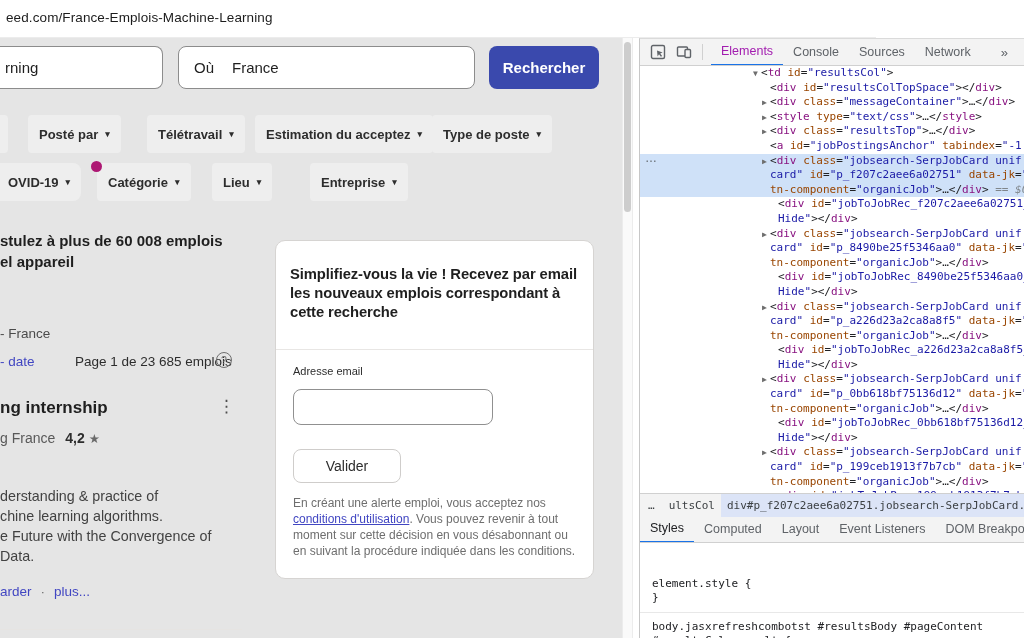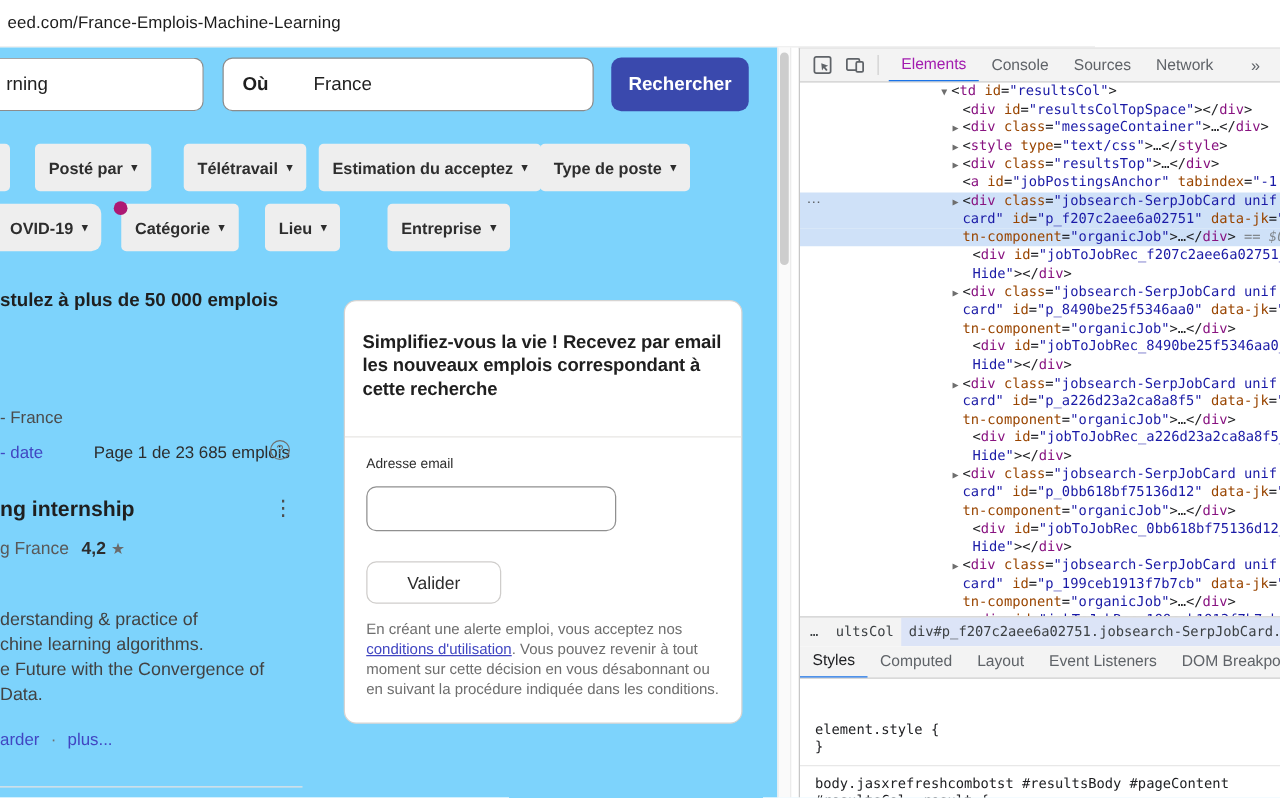"rning" .page { background: #7dd3fc -> #e5e5e5 }
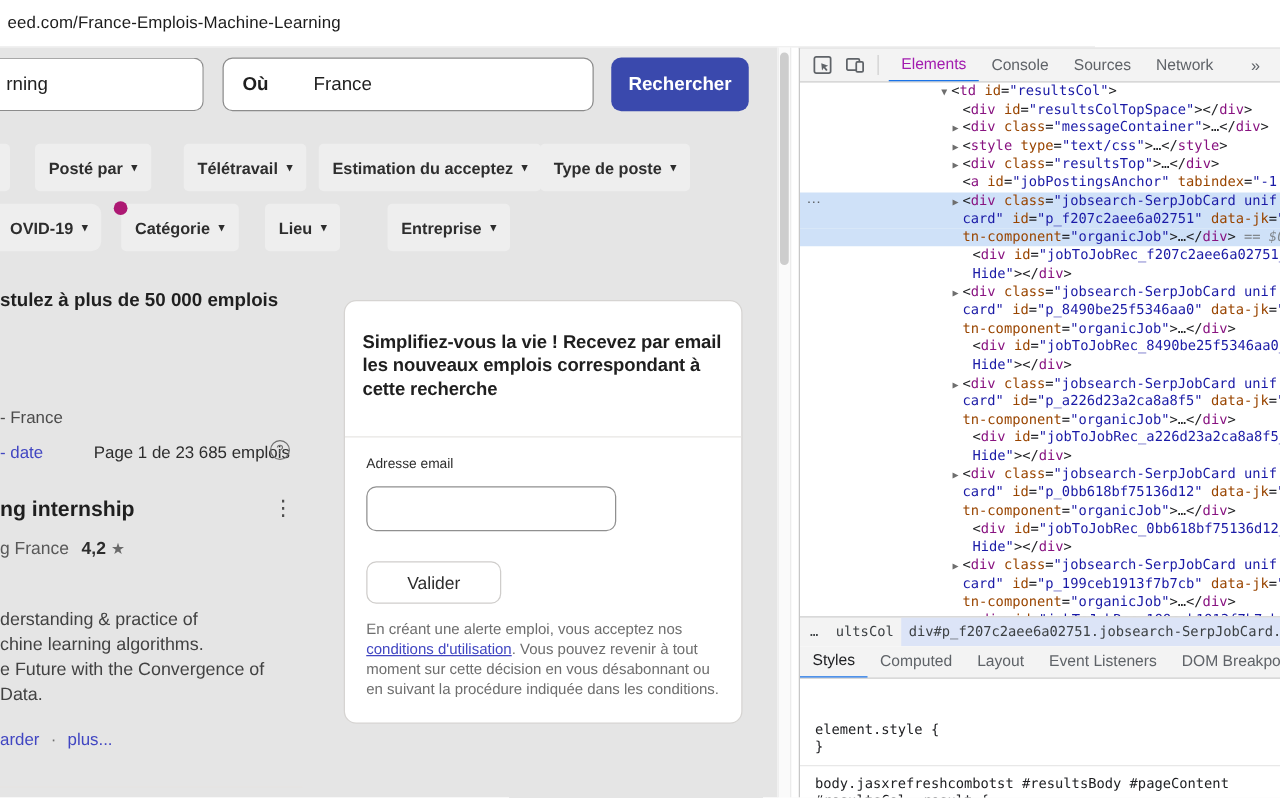"Où" .where-label { font-weight: 700 -> 400; margin-right: 36px -> 18px }
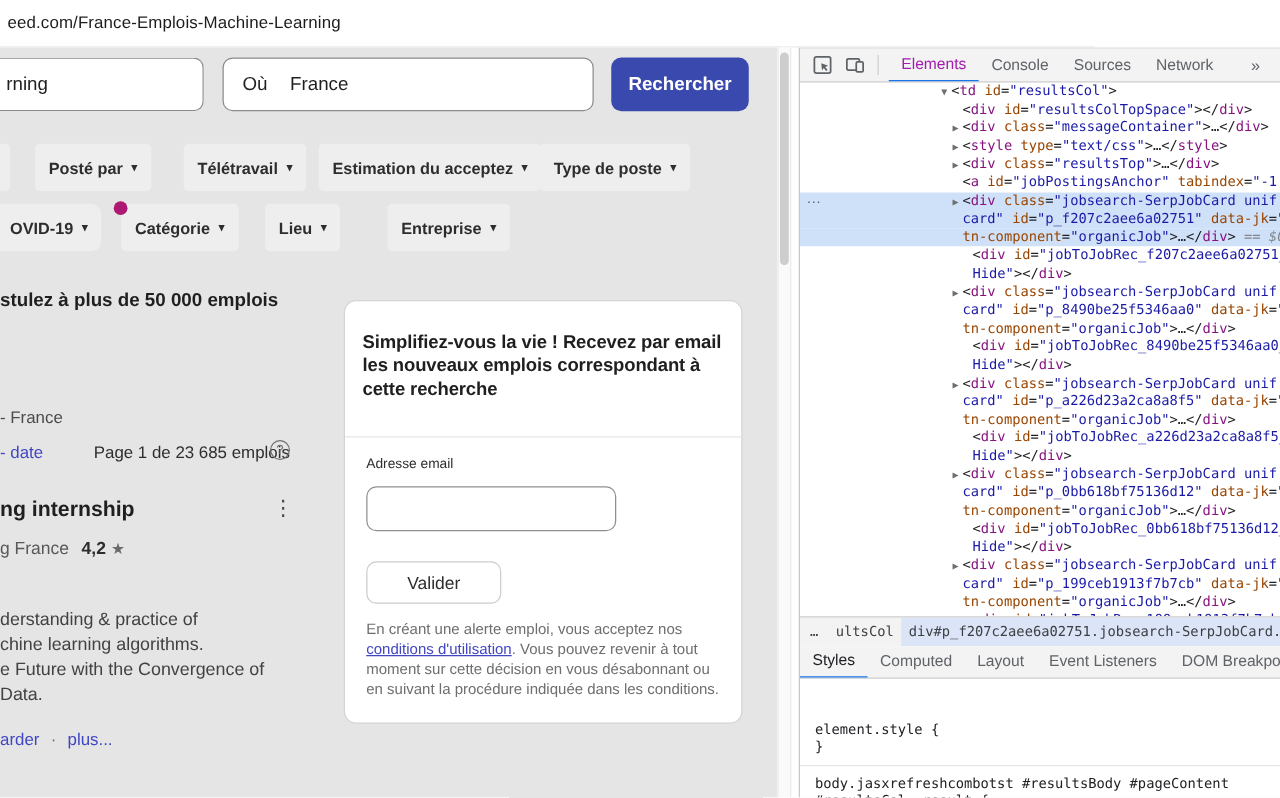"stulez à plus de 50" div { text: 50 000 -> 60 008 }
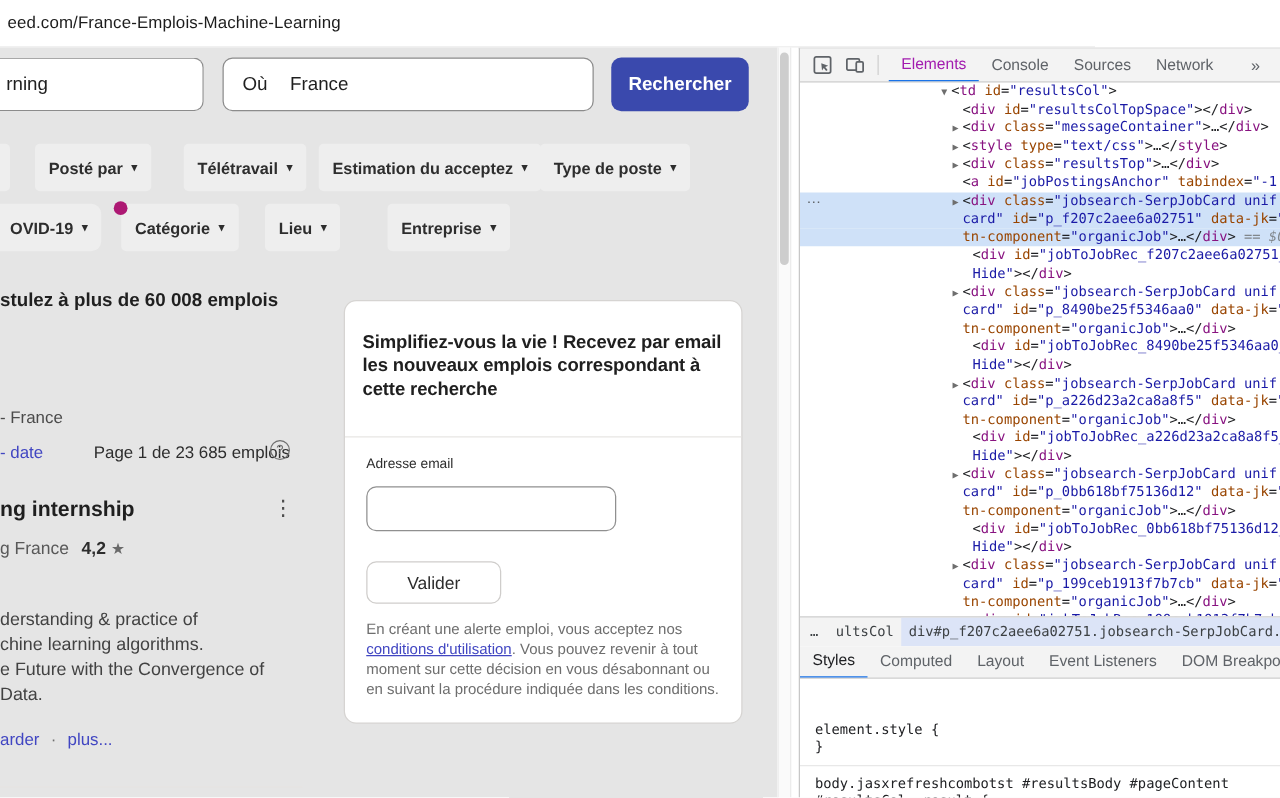"el appareil" div { html: none -> <div>el appareil</div> }
